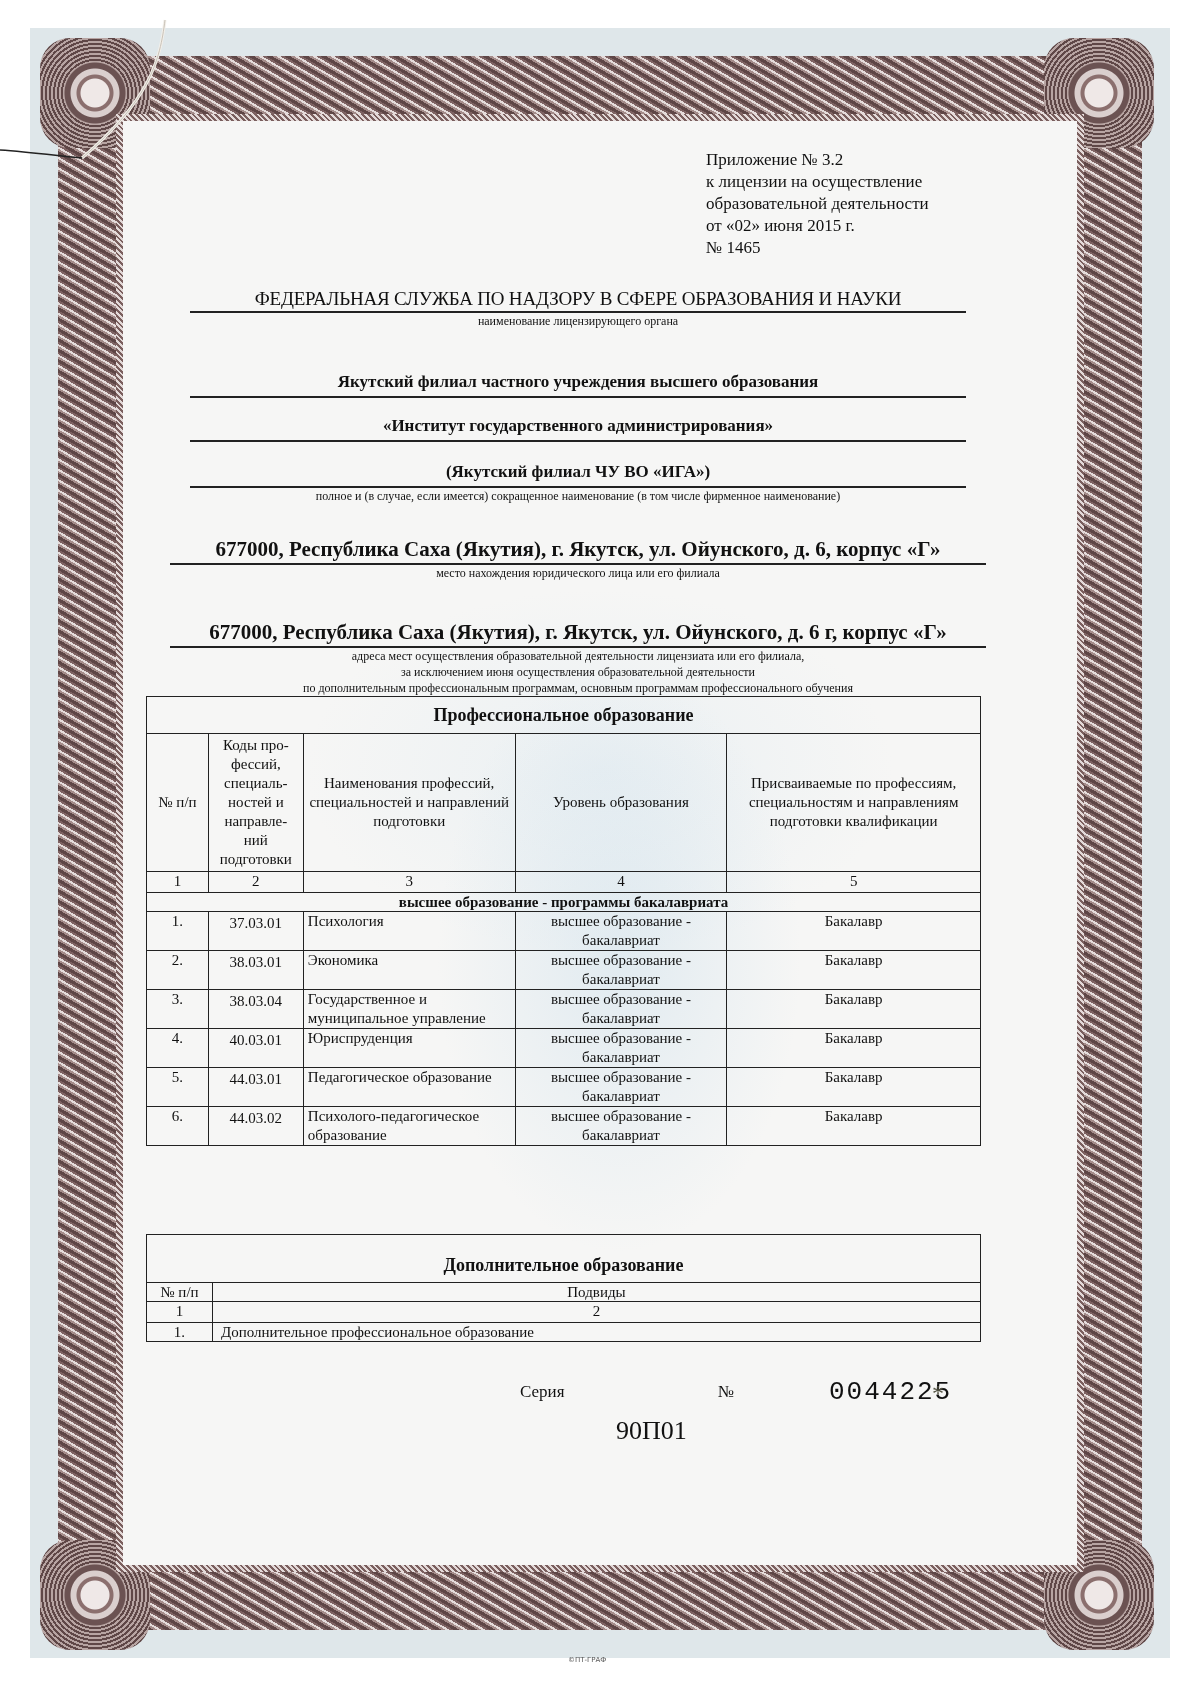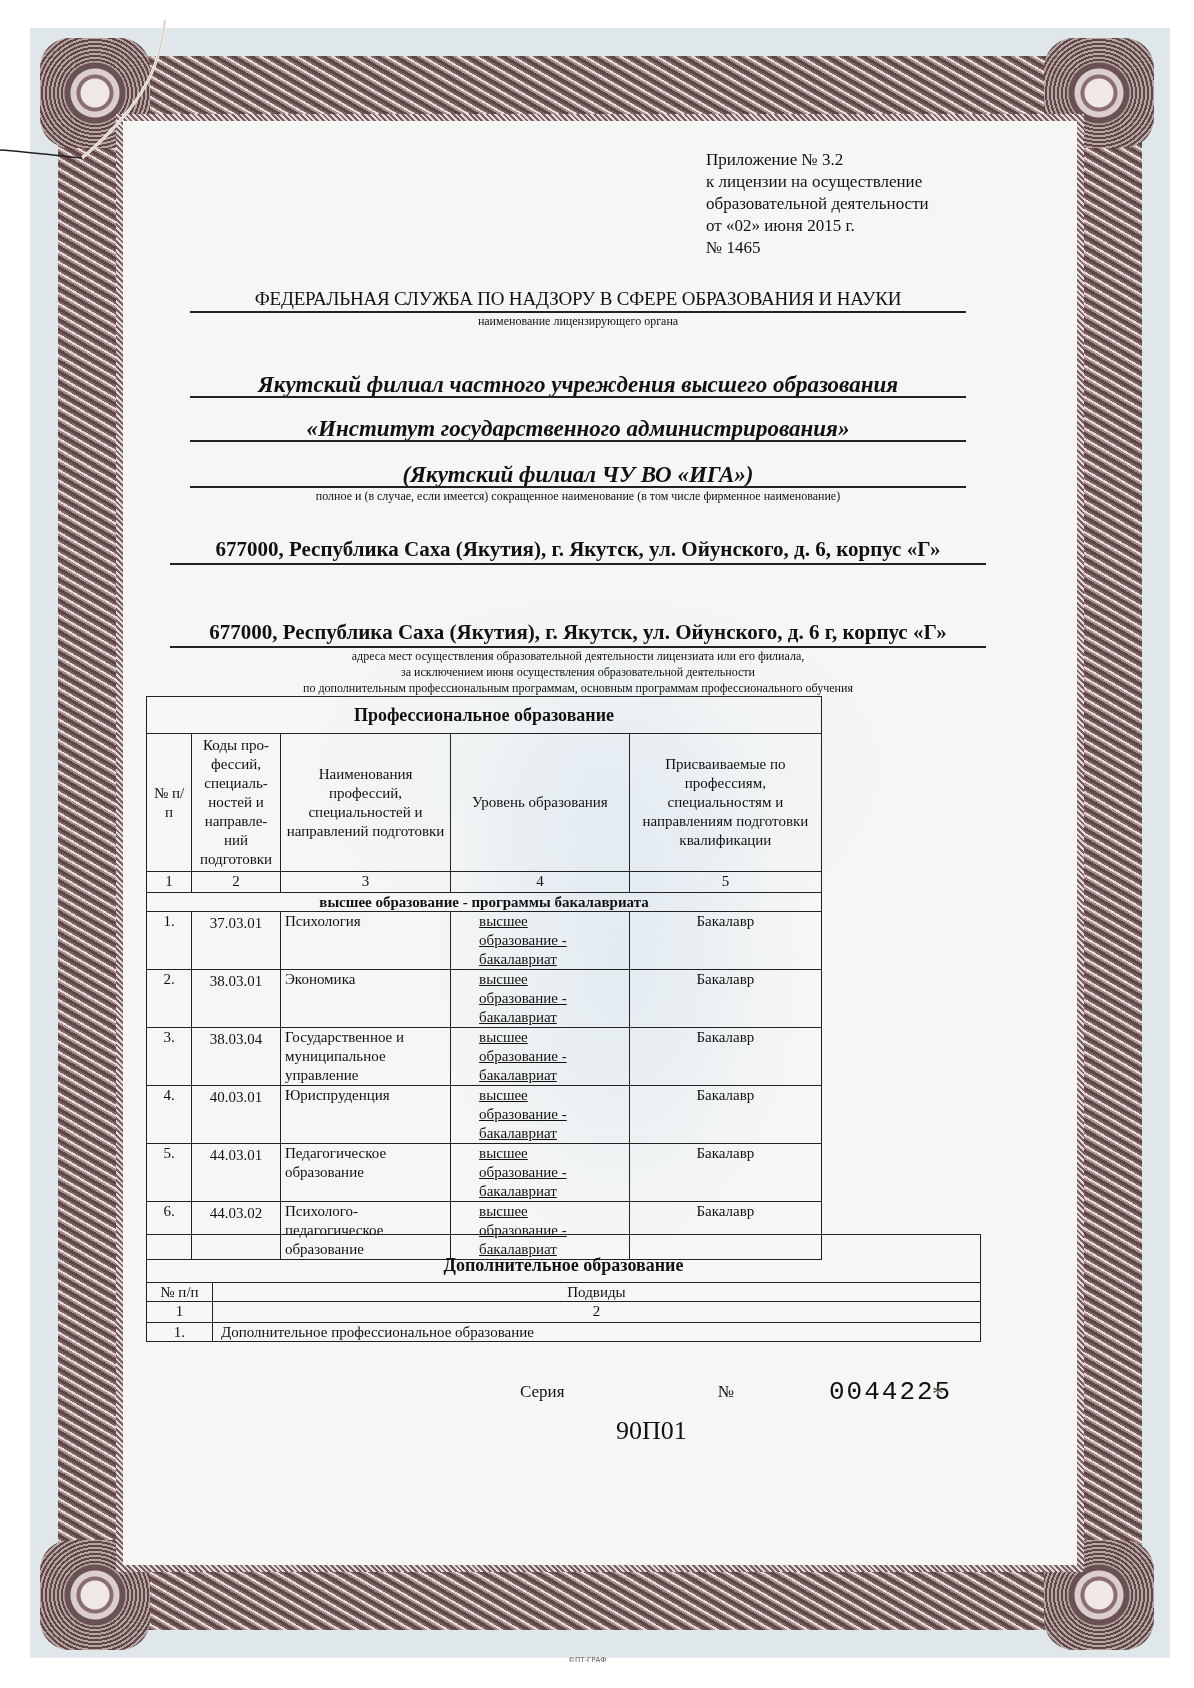"Якутский филиал частного учреждения" .bold-big { font-size: 23px -> 17px; font-style: italic -> none }
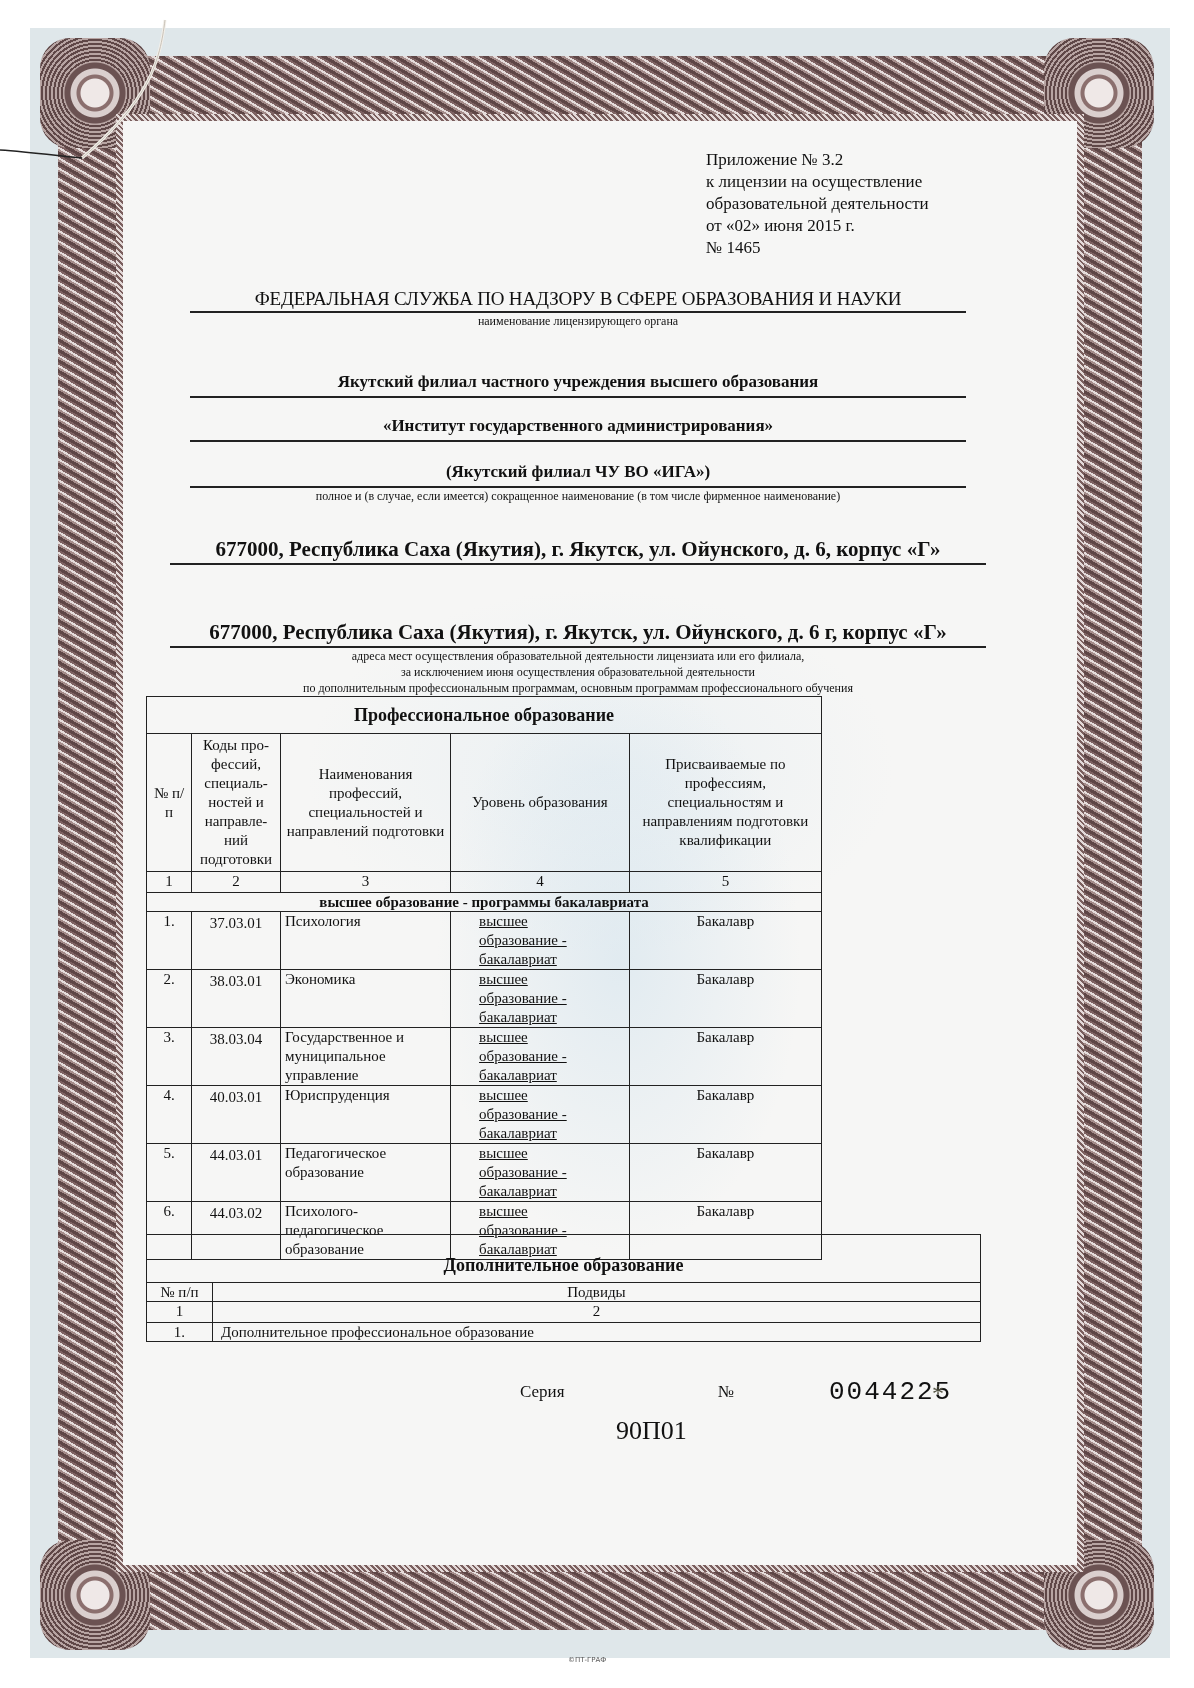"место нахождения юридического лица или" div.center-line { html: none -> <div>место нахождения юридического лица или его филиала</div> }
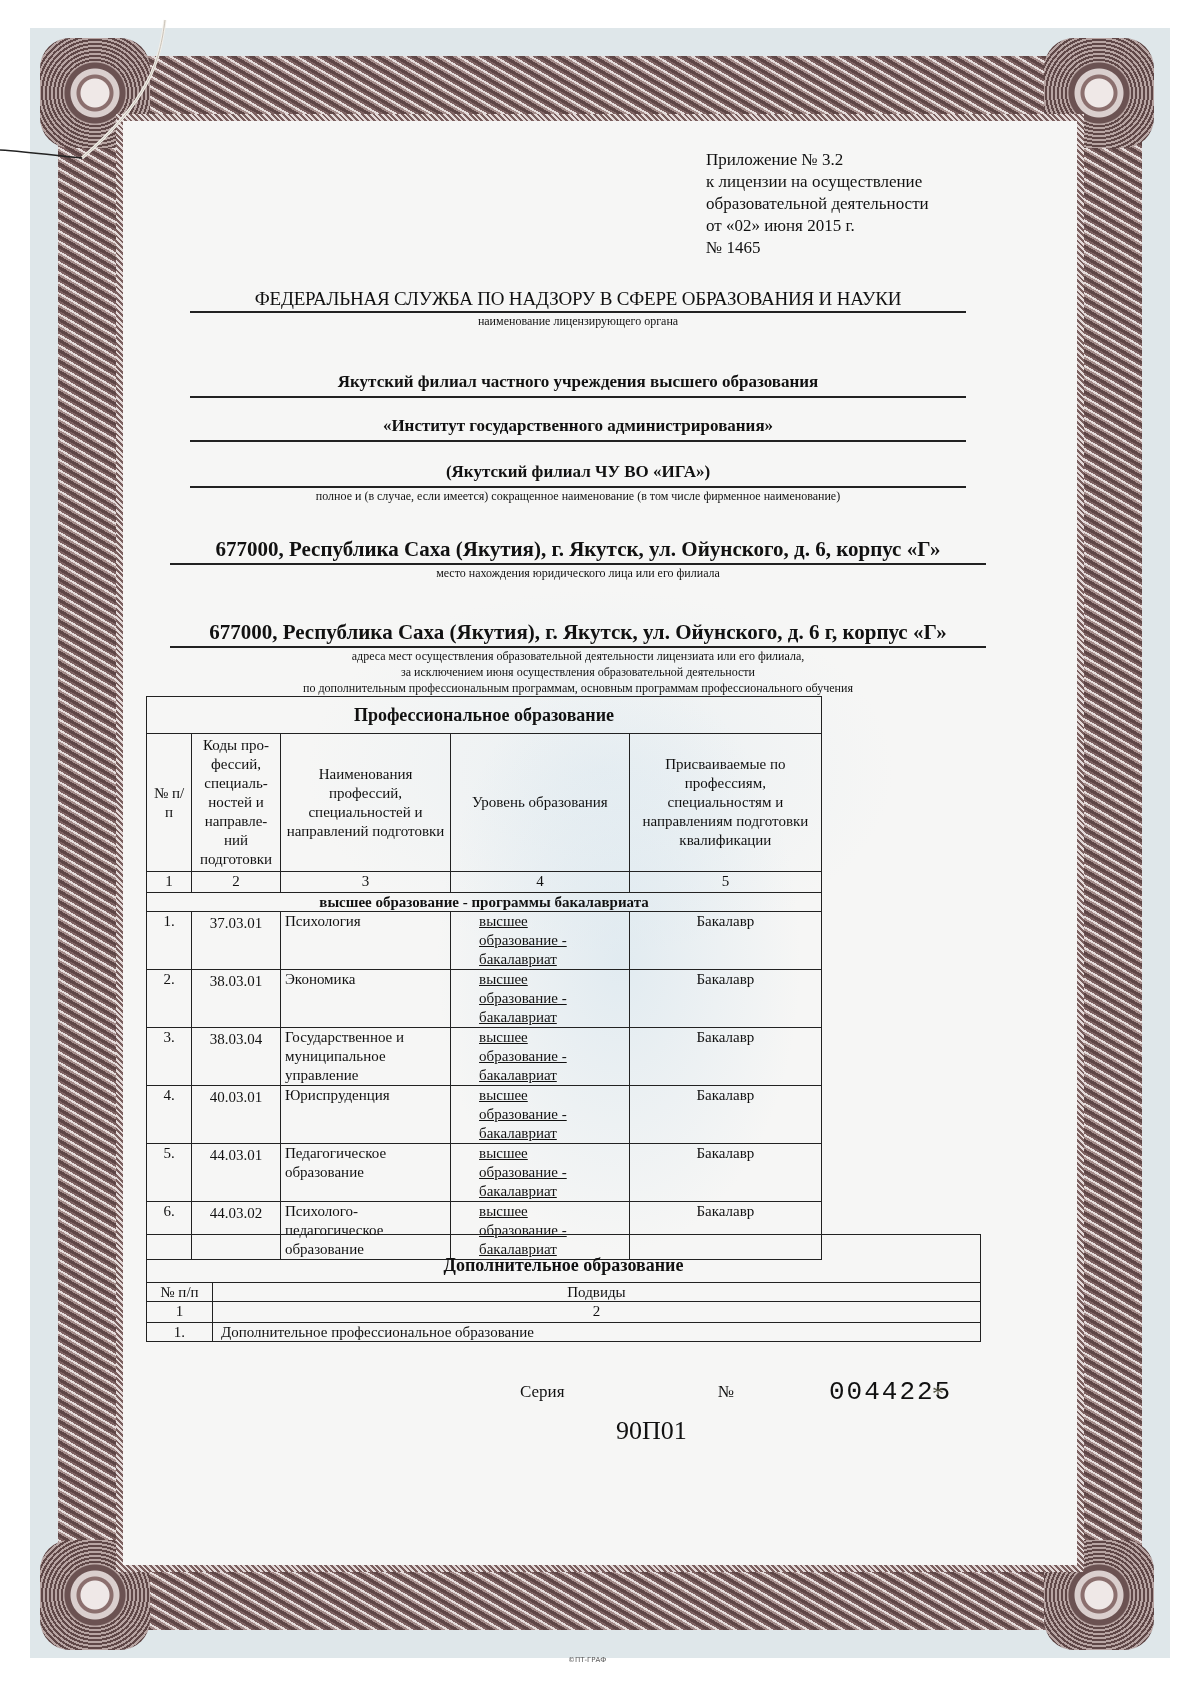"Профессиональное образование" .prof-table { width: 676px -> 835px }
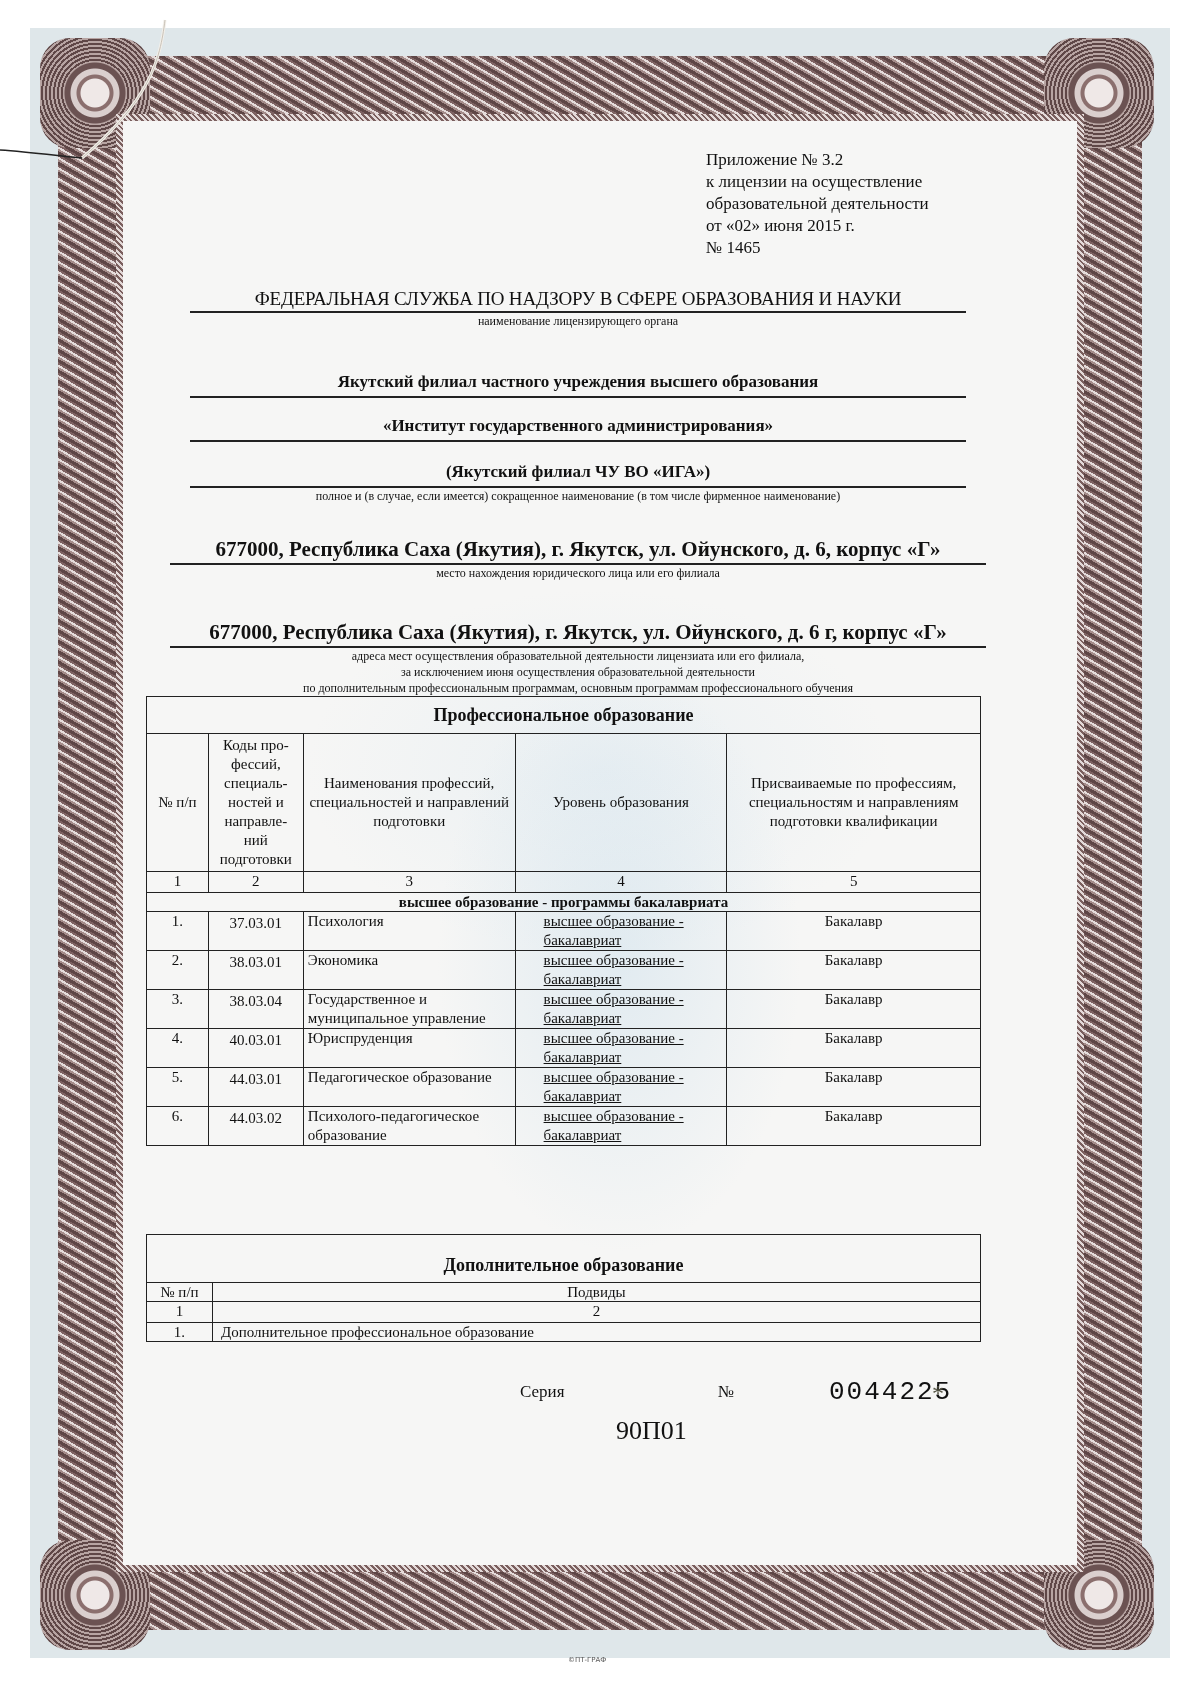"высшее образование - бакалавриат" .c-lvl { text-align: left -> center; text-decoration: underline -> none }
